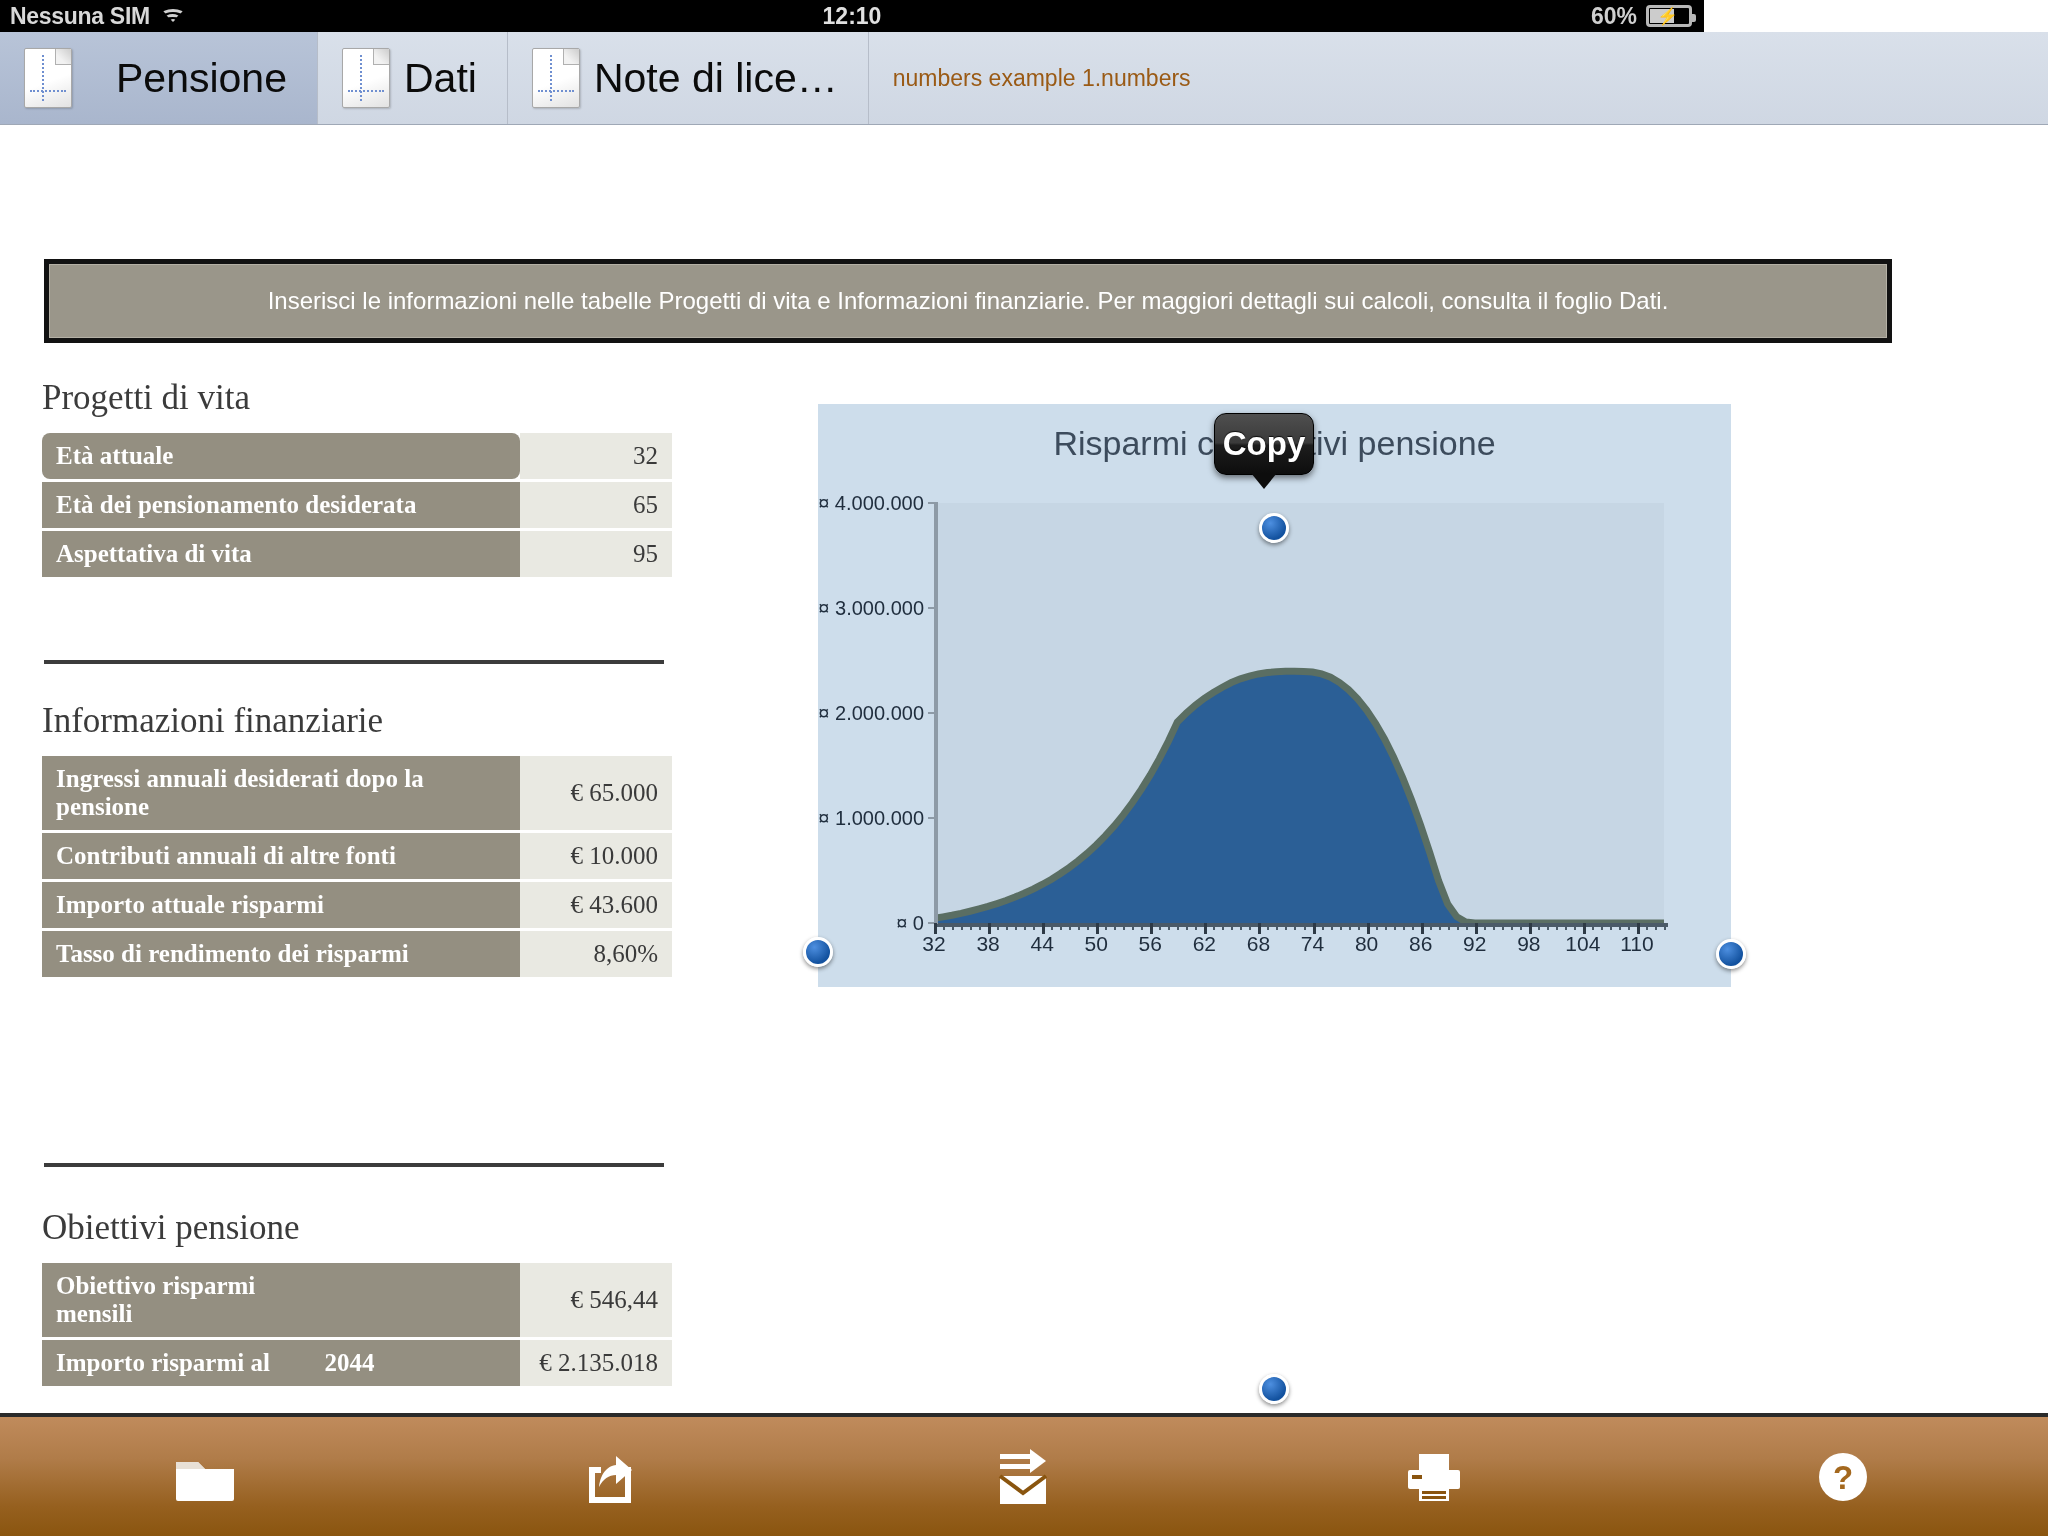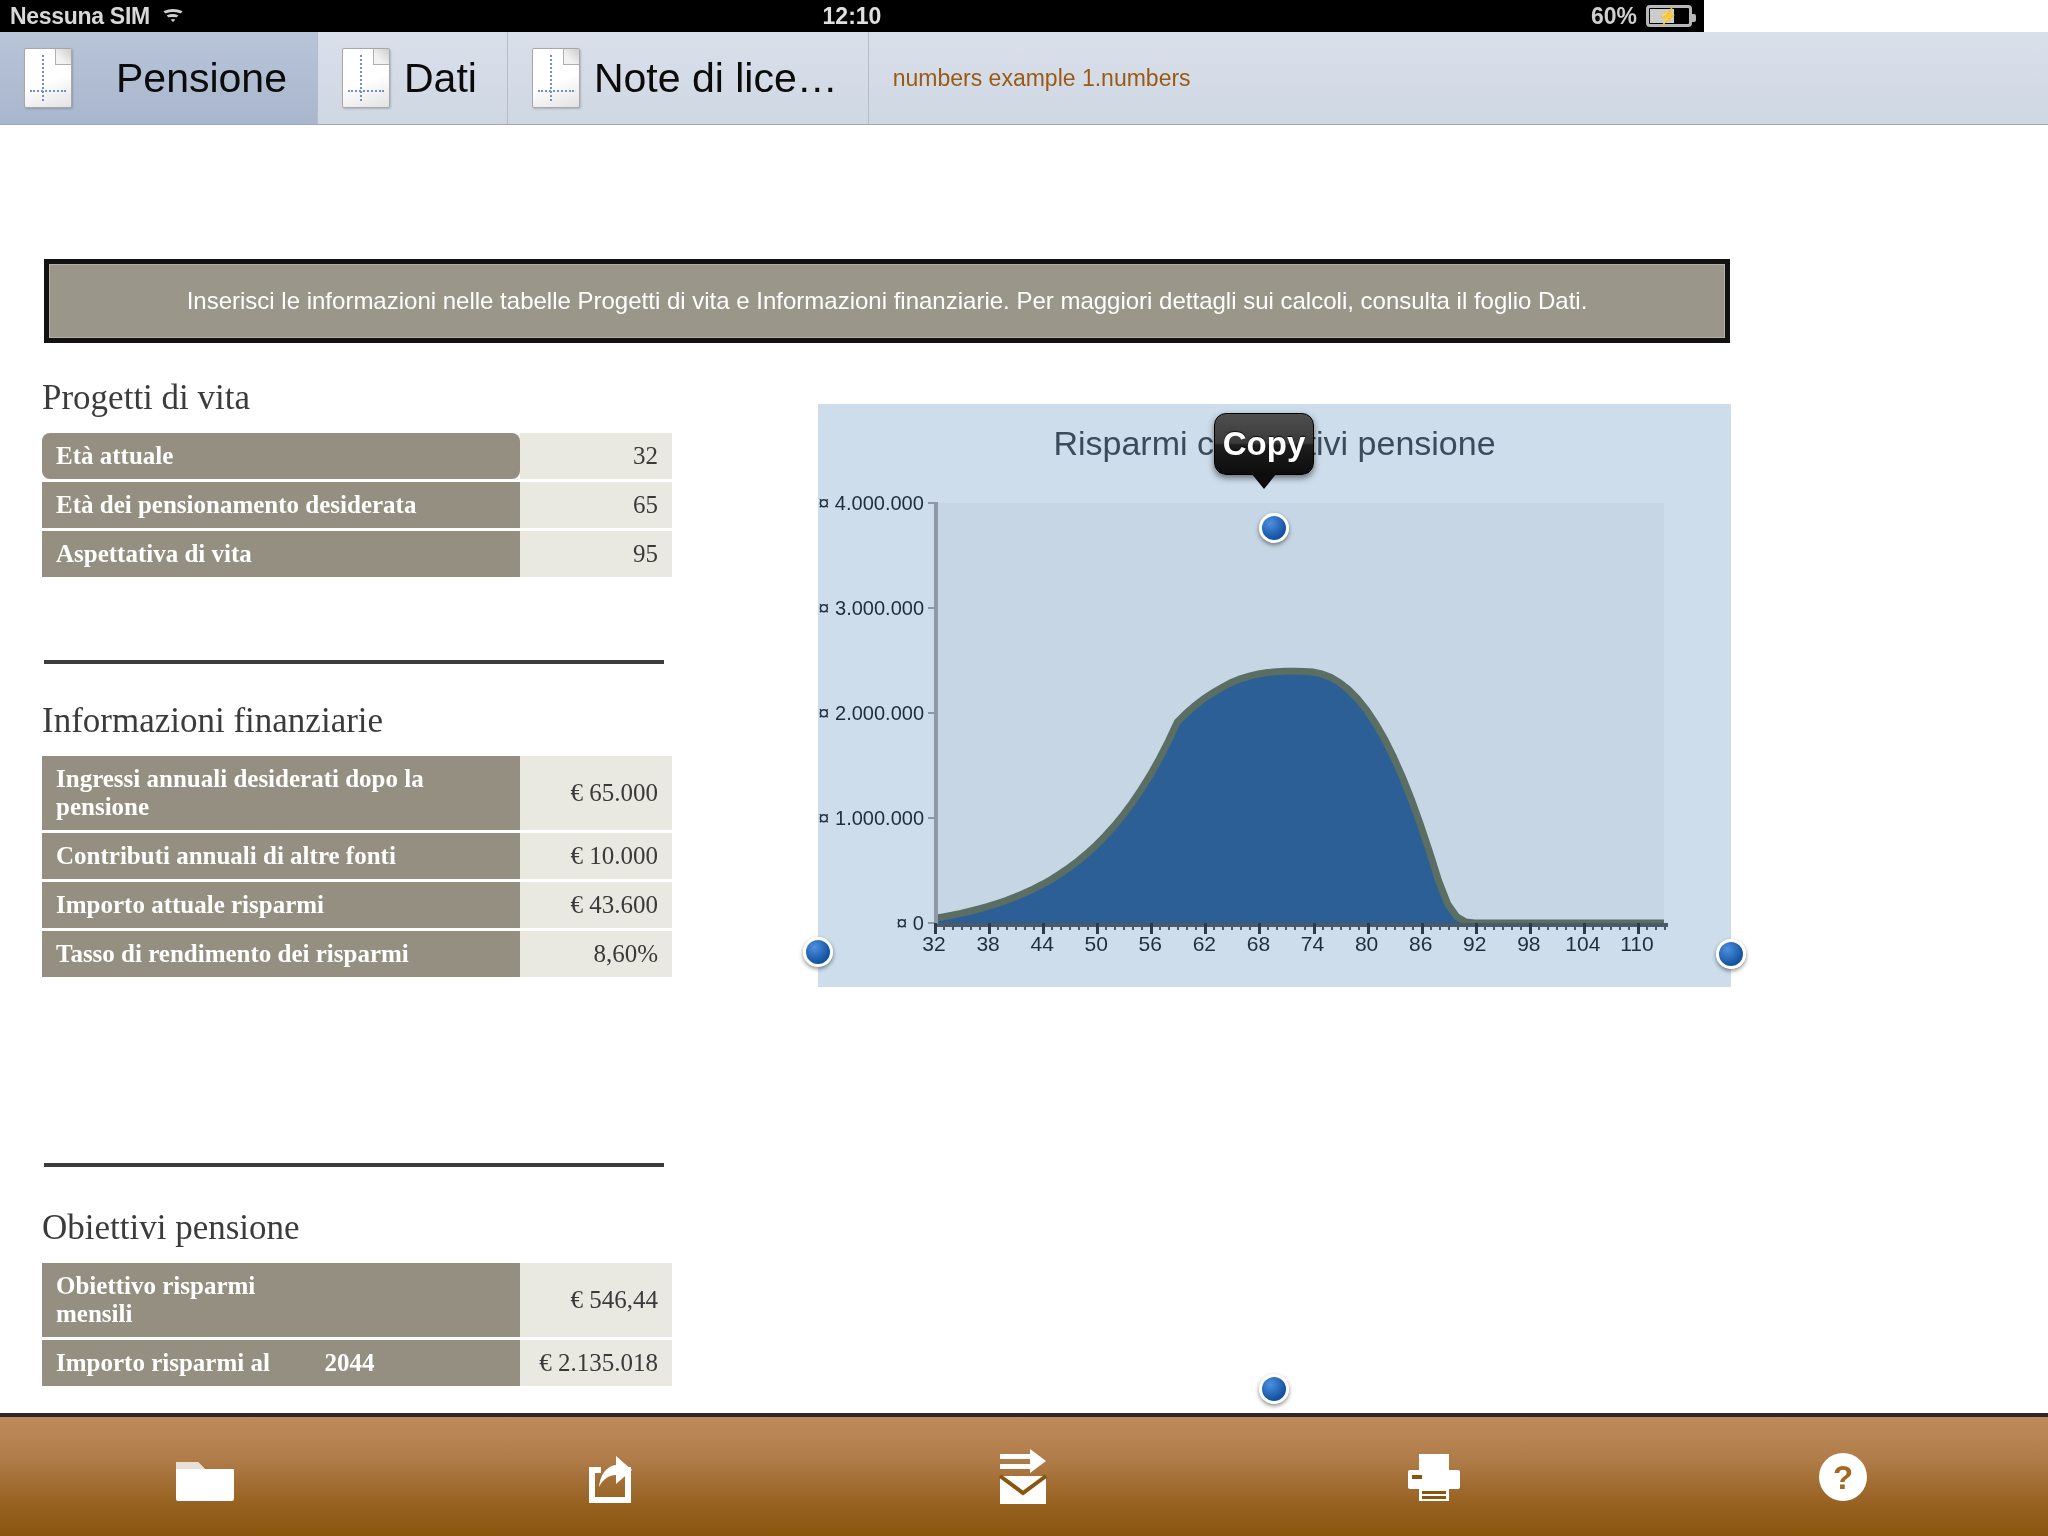"Inserisci le informazioni nelle tabelle" .banner { width: 1686px -> 1848px }
